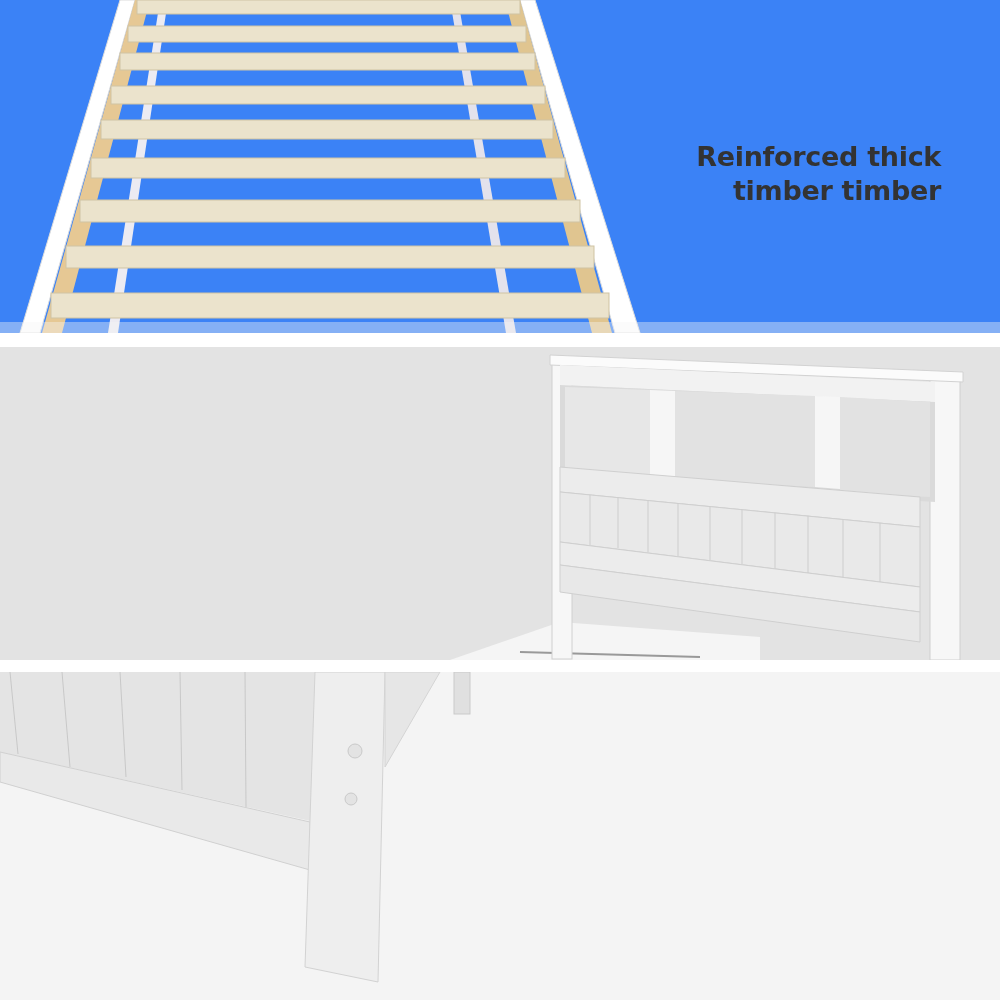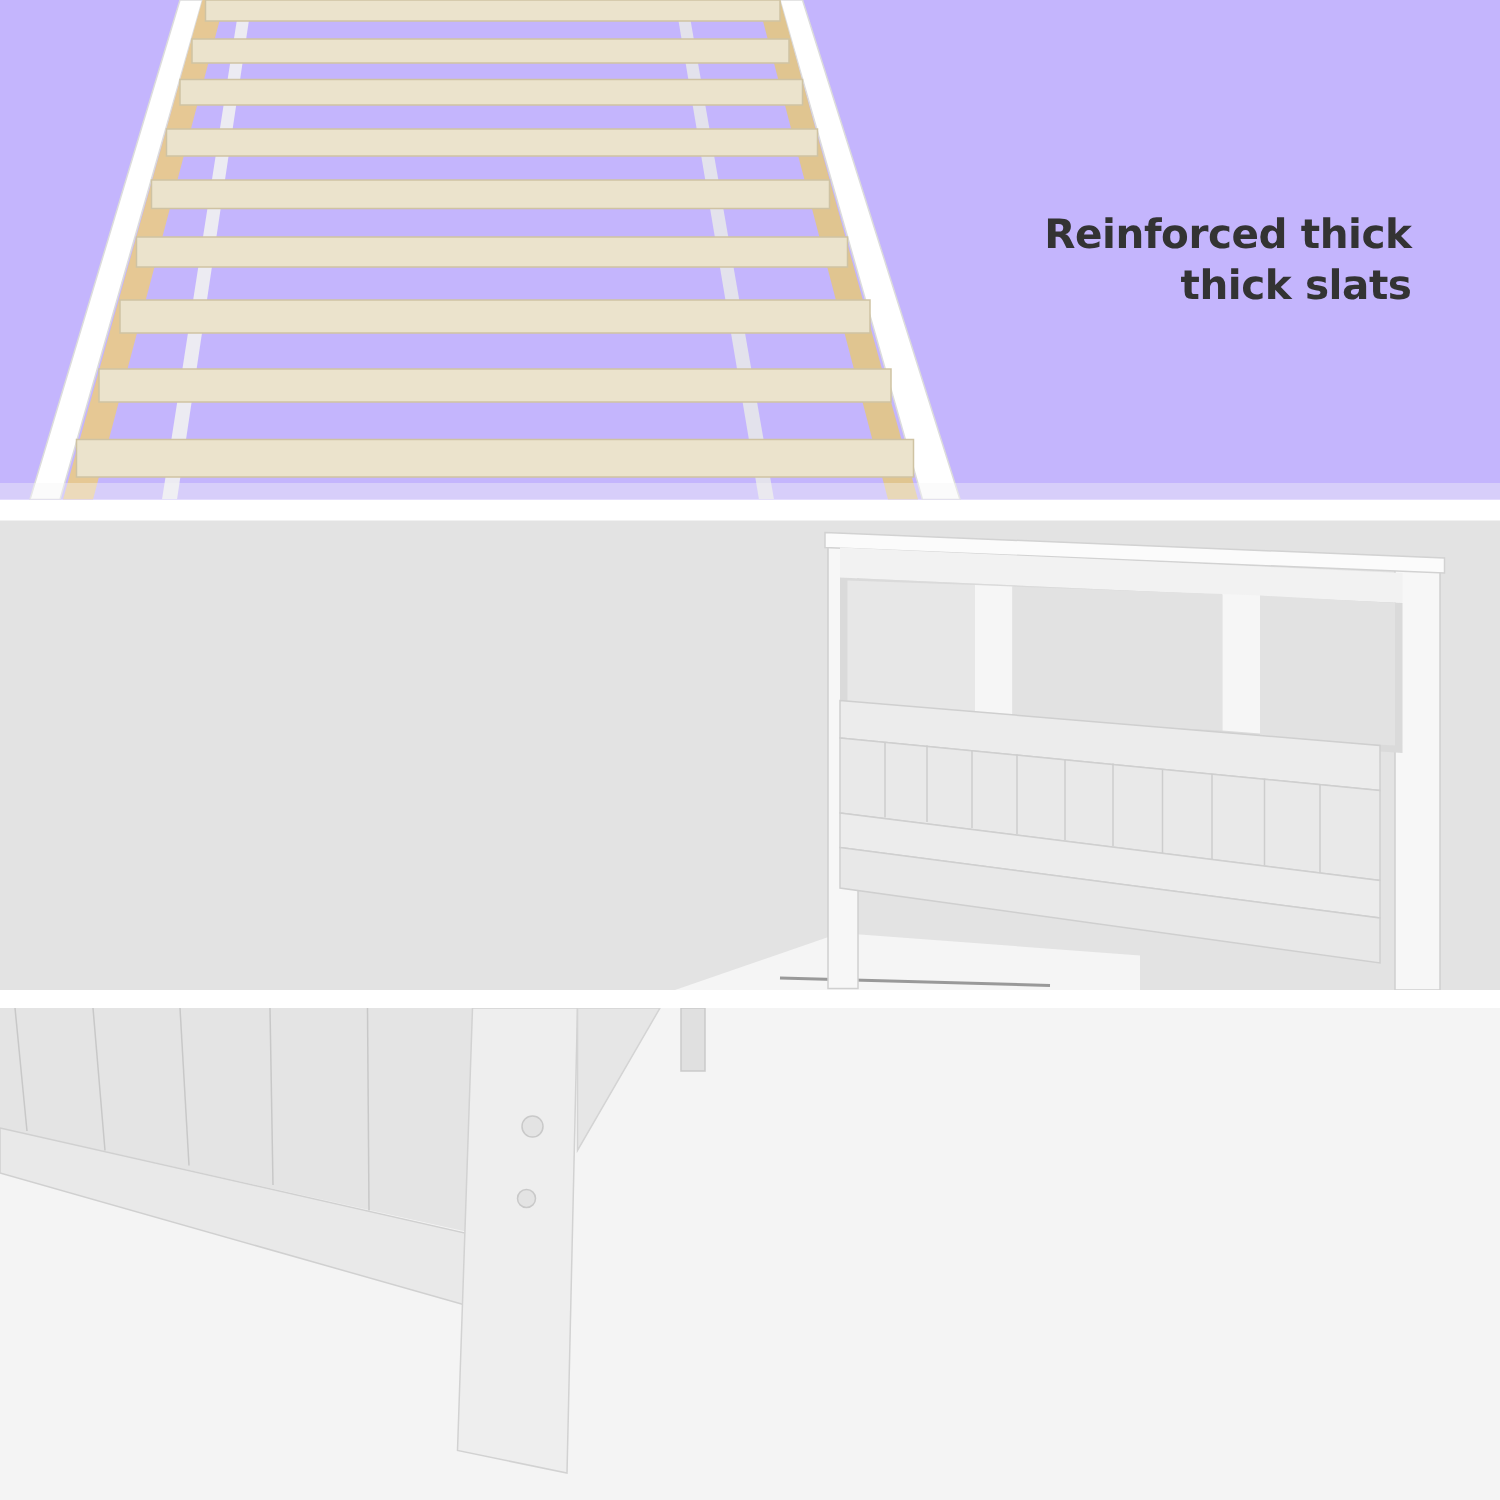"Reinforced thick" #p1 { background: #c4b5fd -> #3b82f6 }
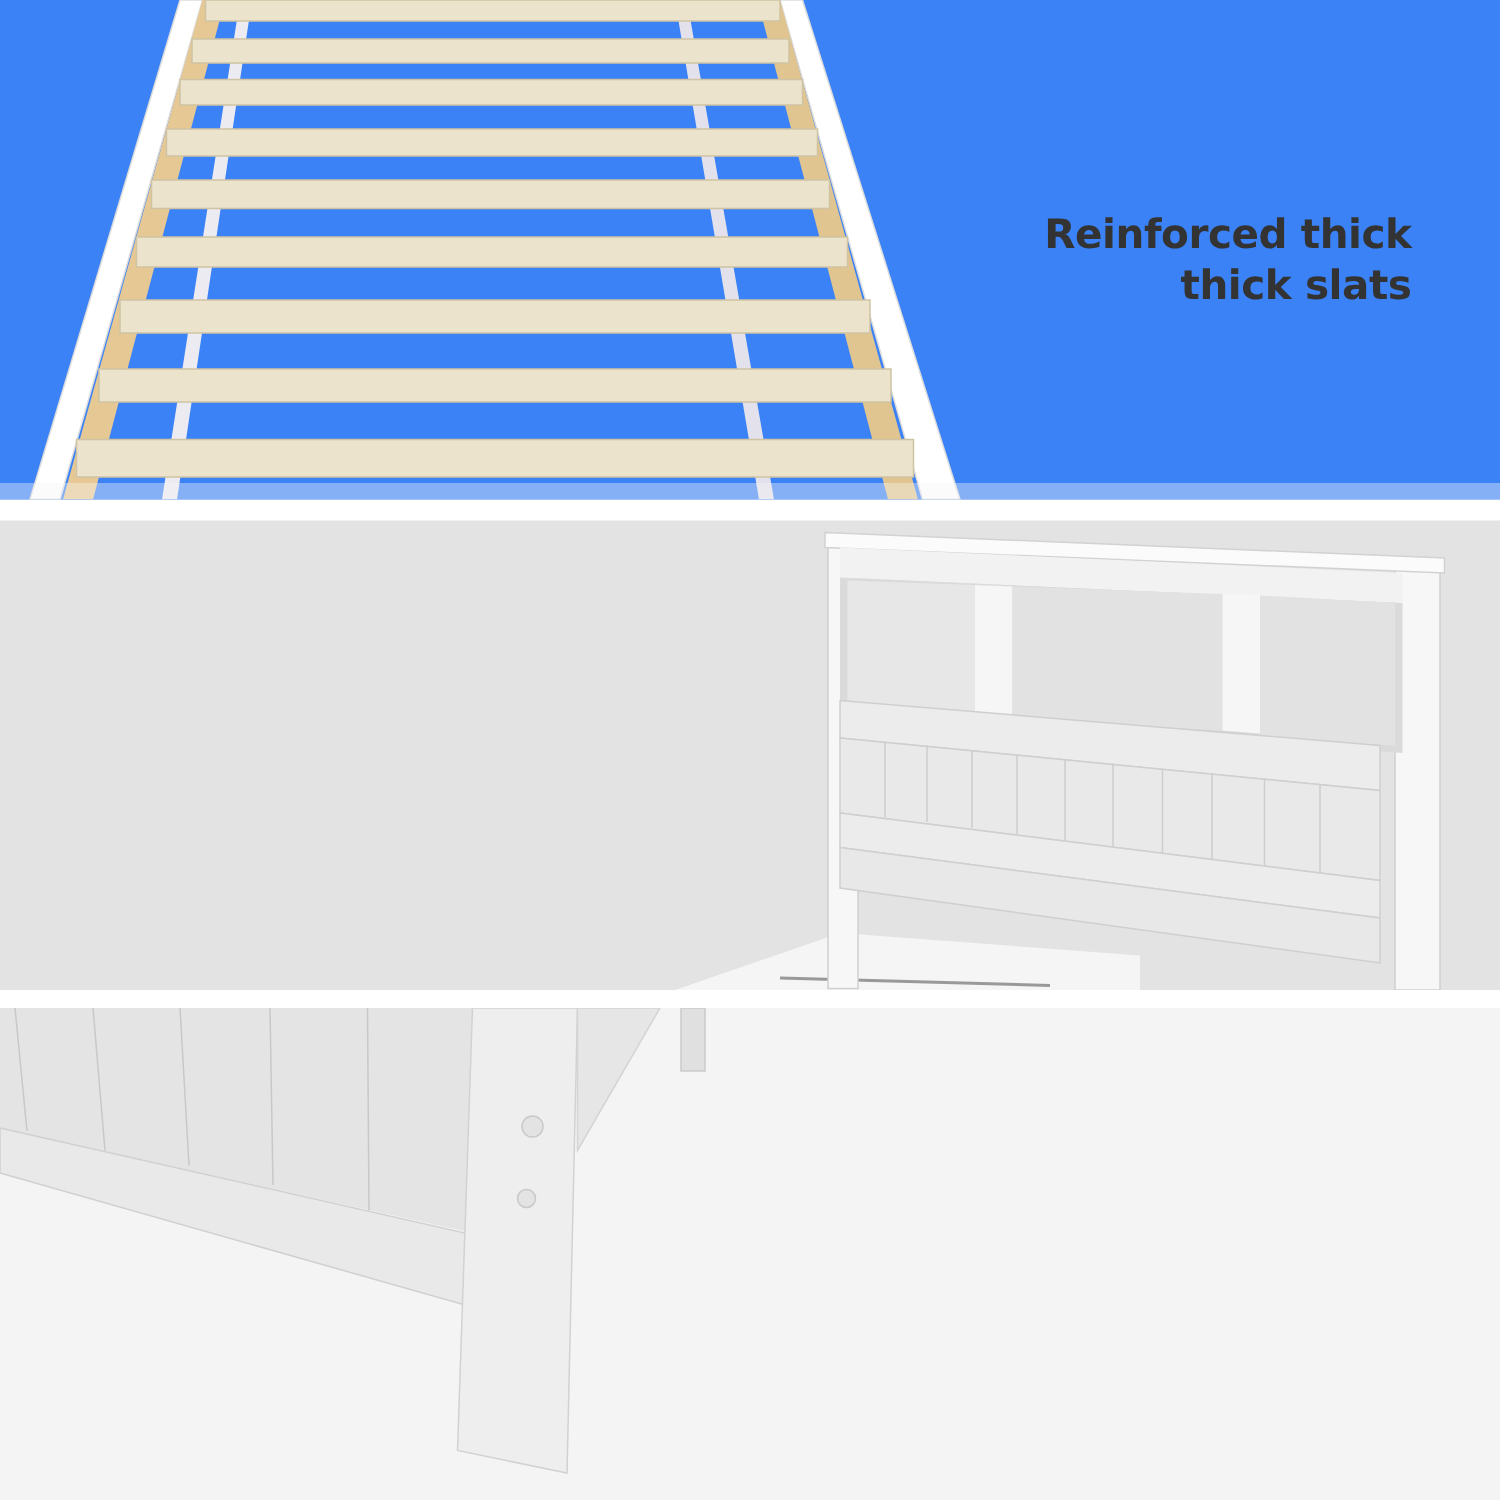"thick slats" div { text: thick slats -> timber timber }
